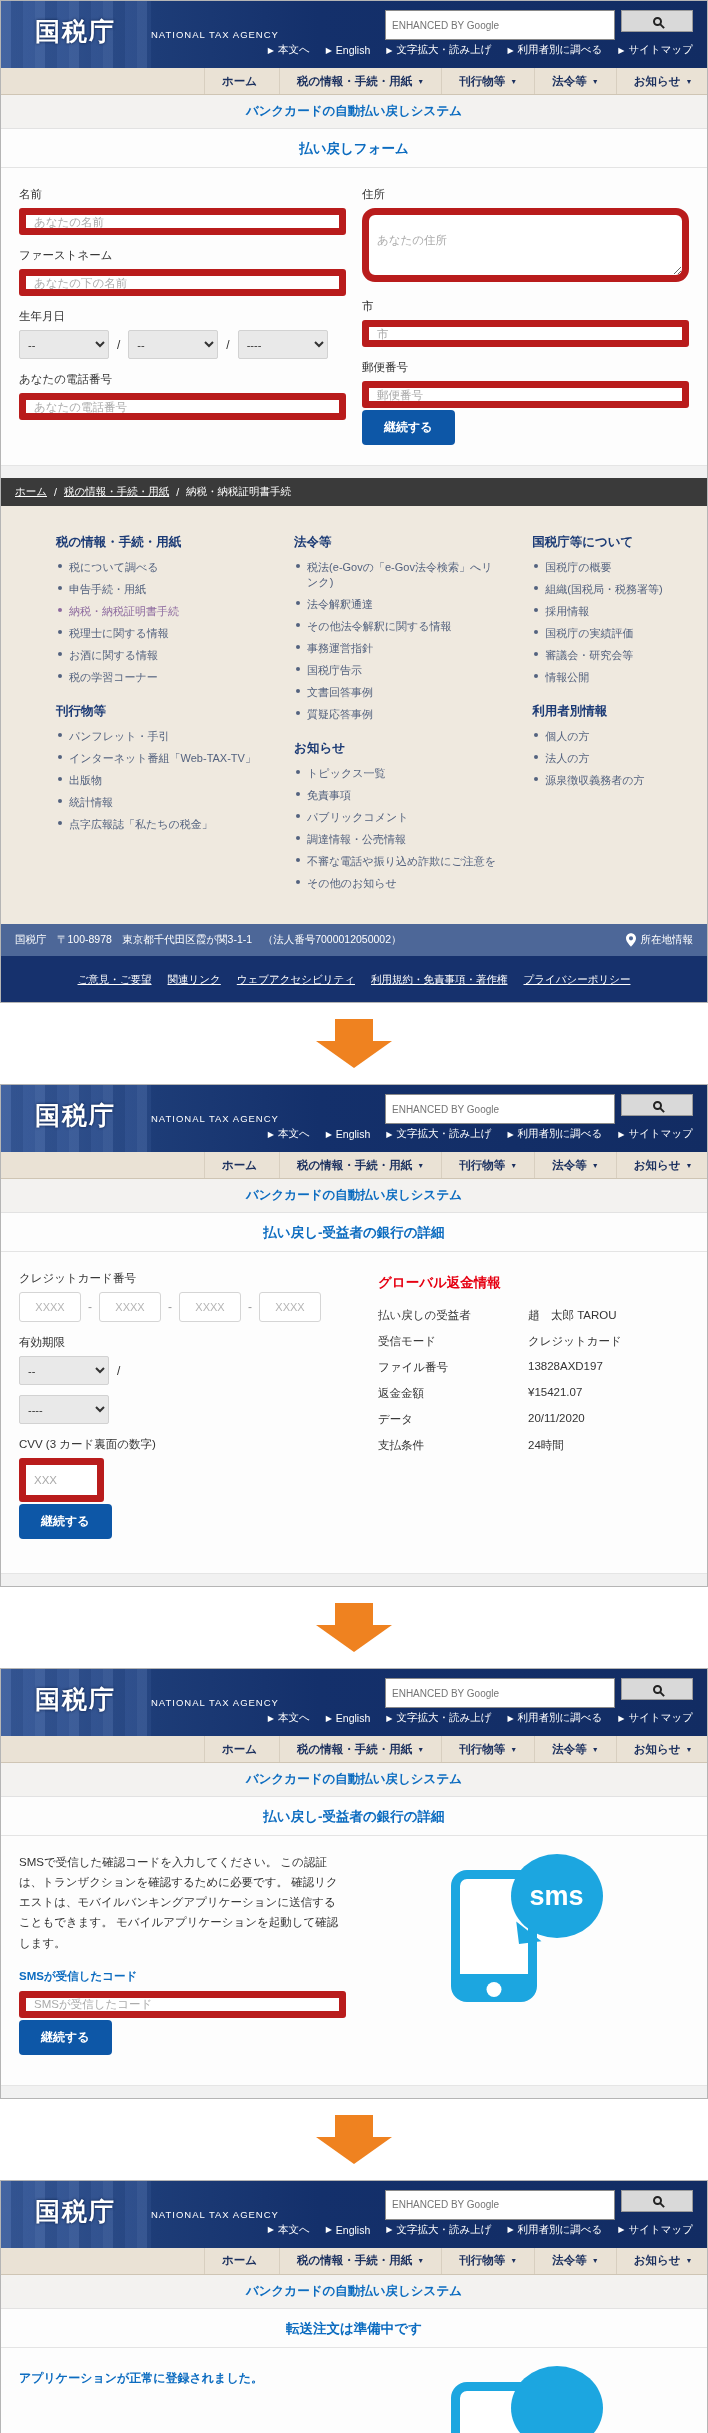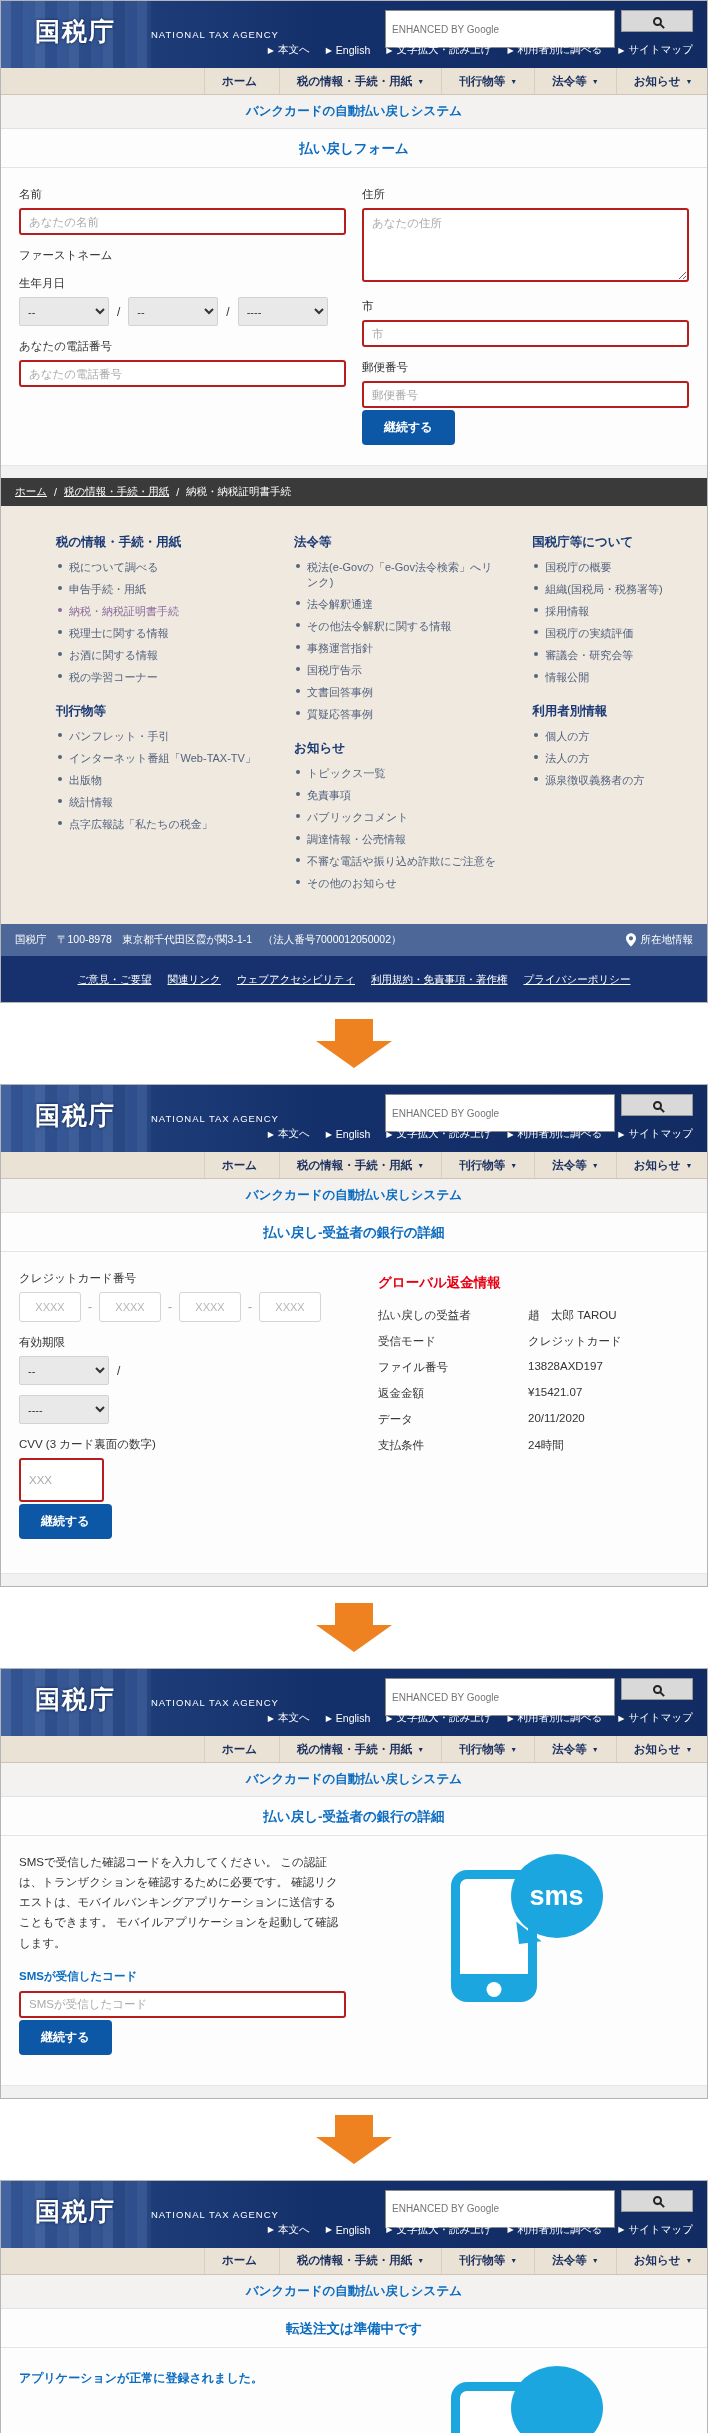"ENHANCED BY Google" .hdr-search input { height: 38px -> 30px }
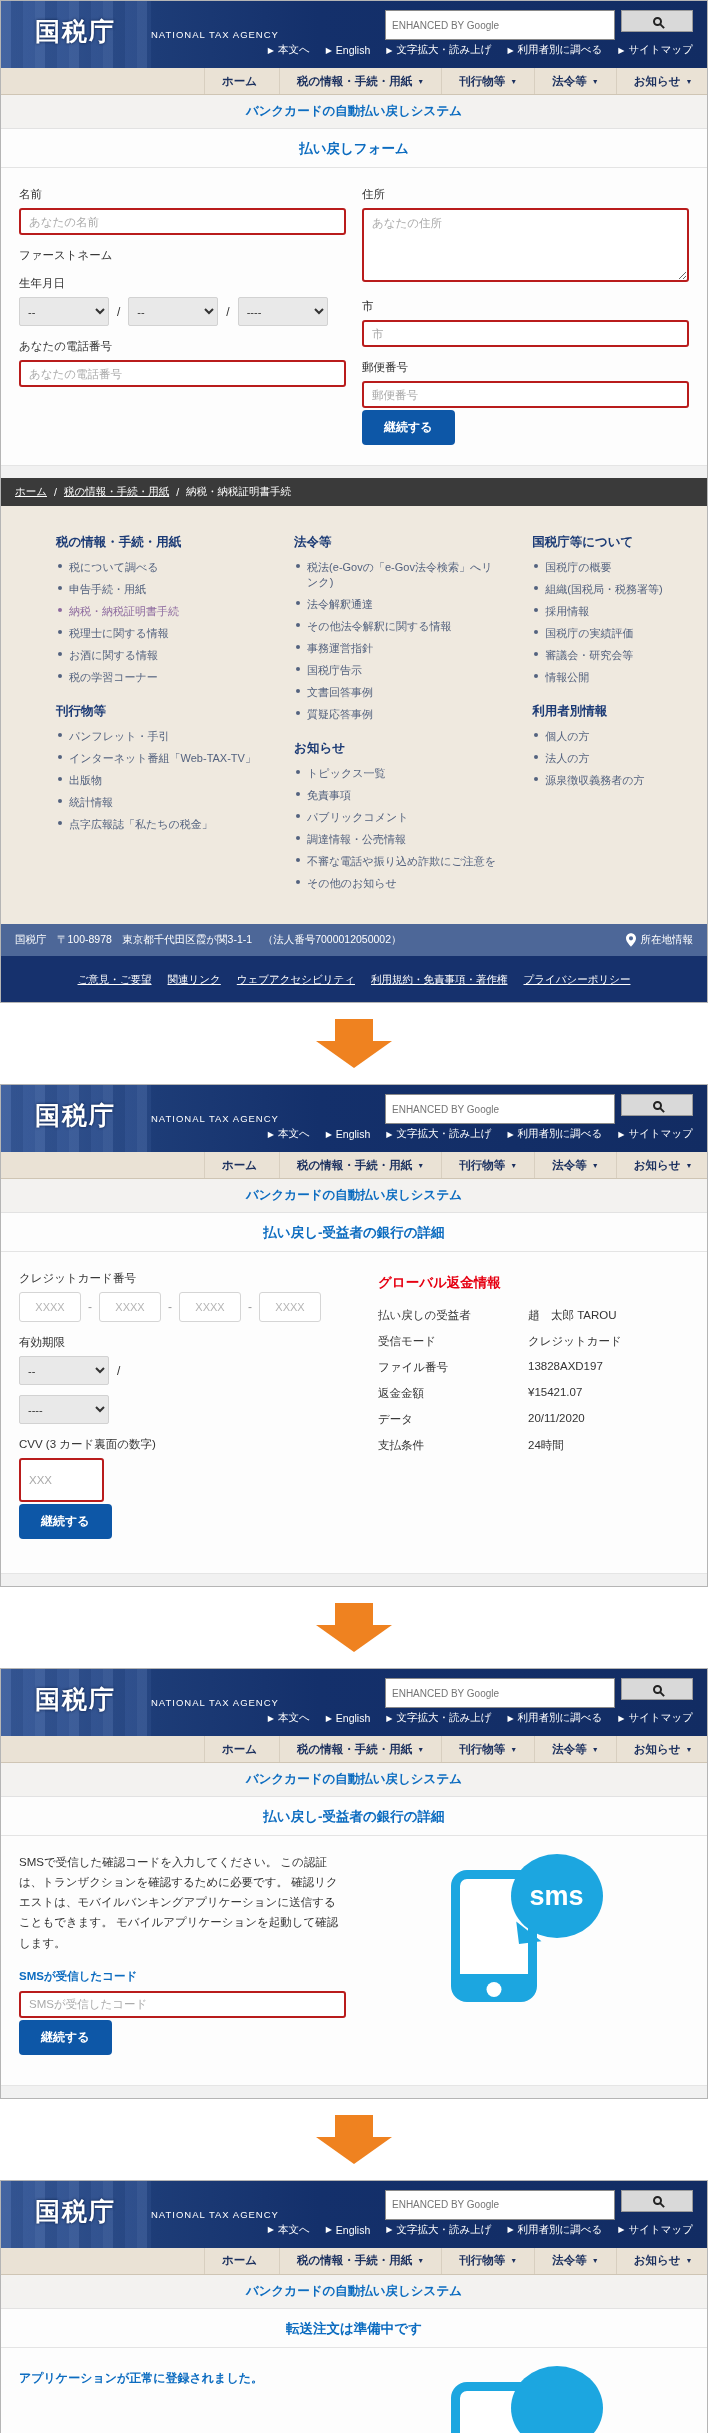"あなたの名前" .inp { border: 2px solid #b91c1c -> 7px solid #b91c1c }
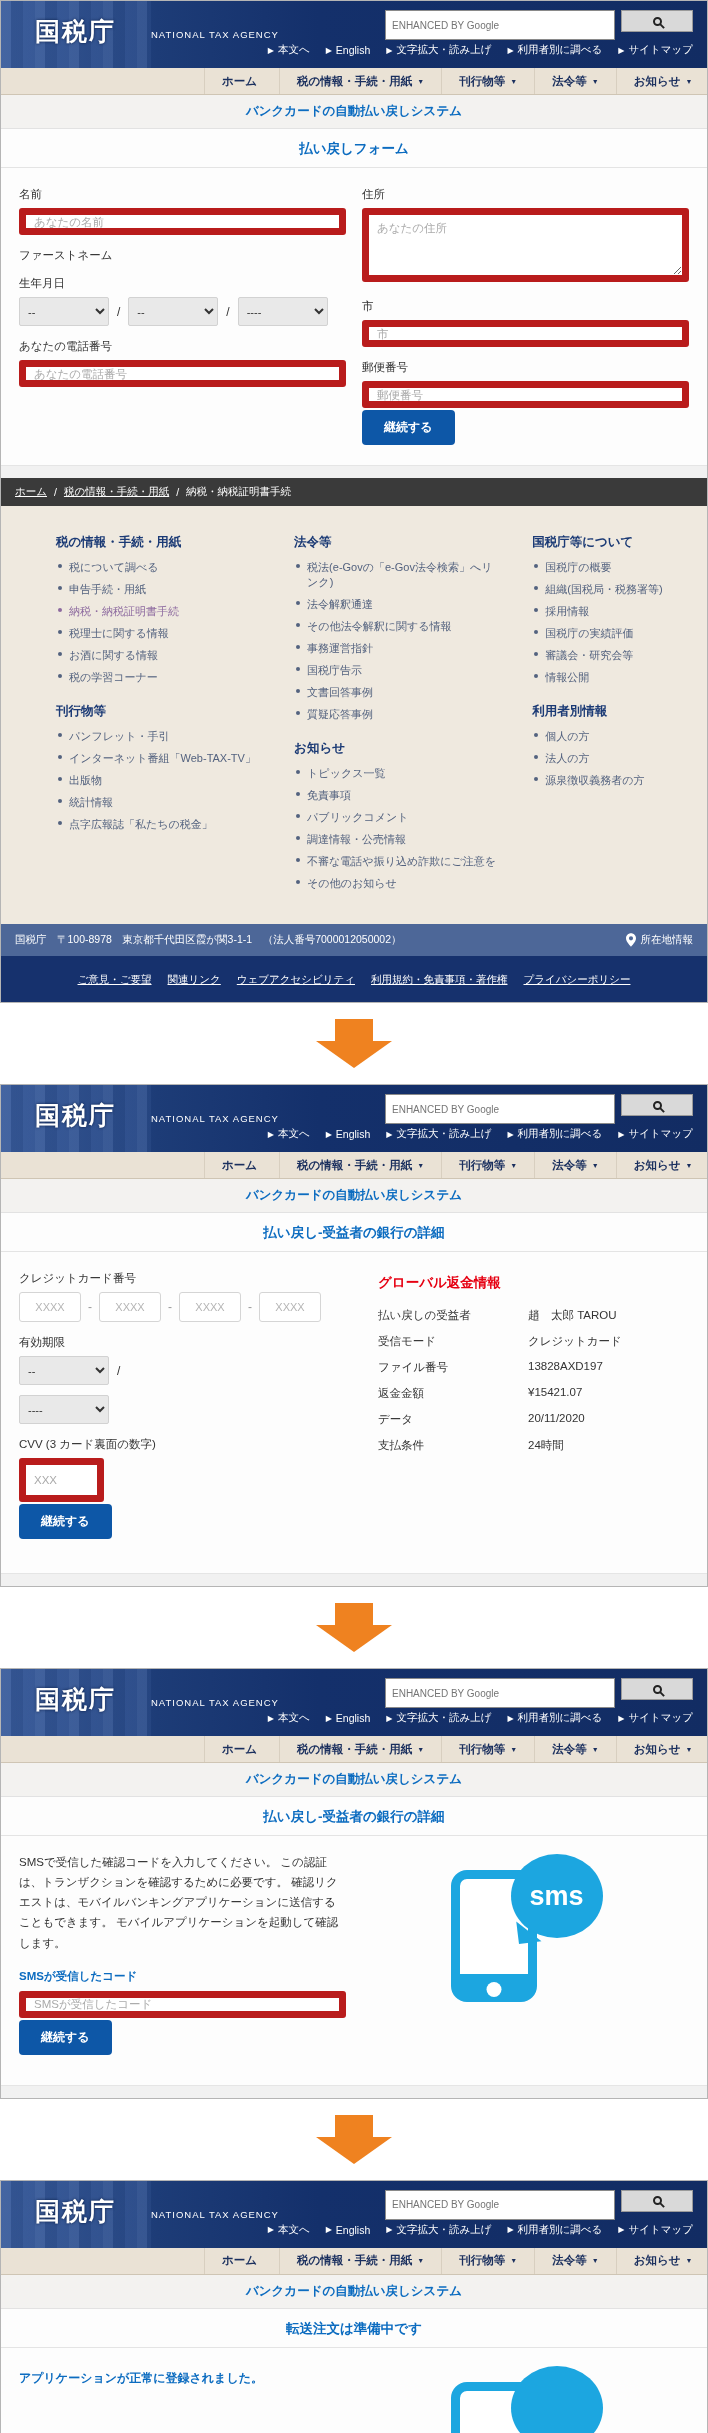"あなたの住所" textarea.inp { border-radius: none -> 13px; padding-top: 6px -> 18px }
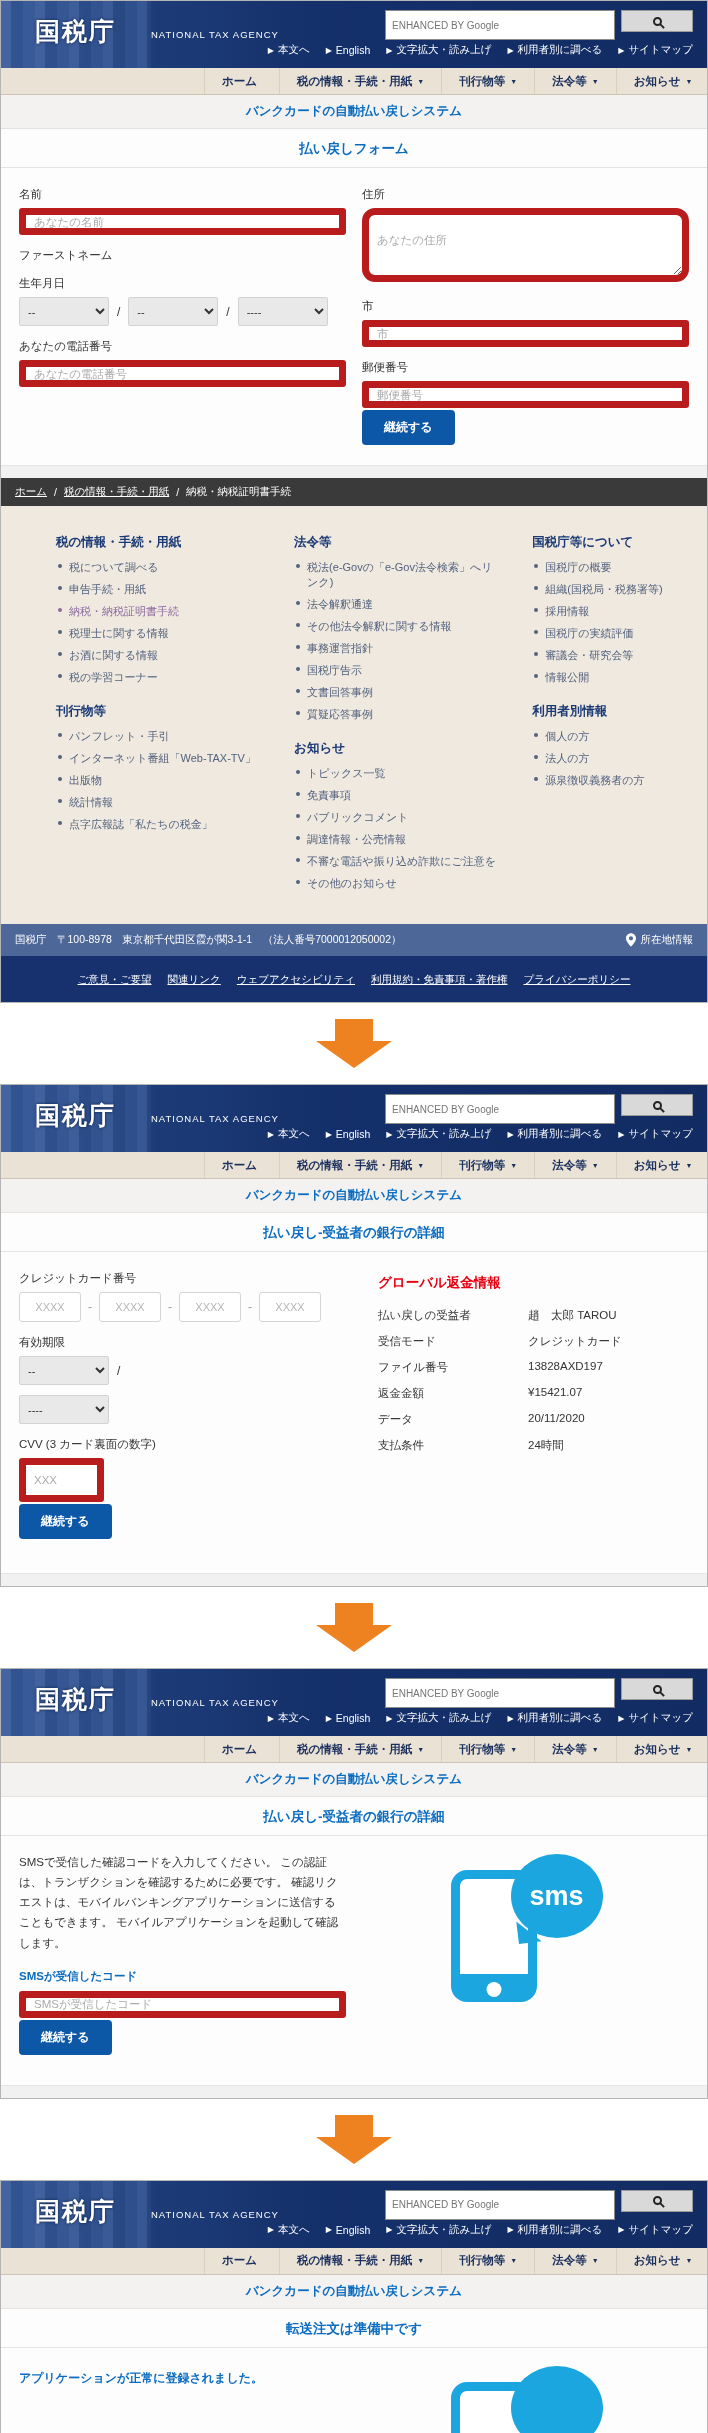"あなたの下の名前" input.inp { html: none -> <input> }
